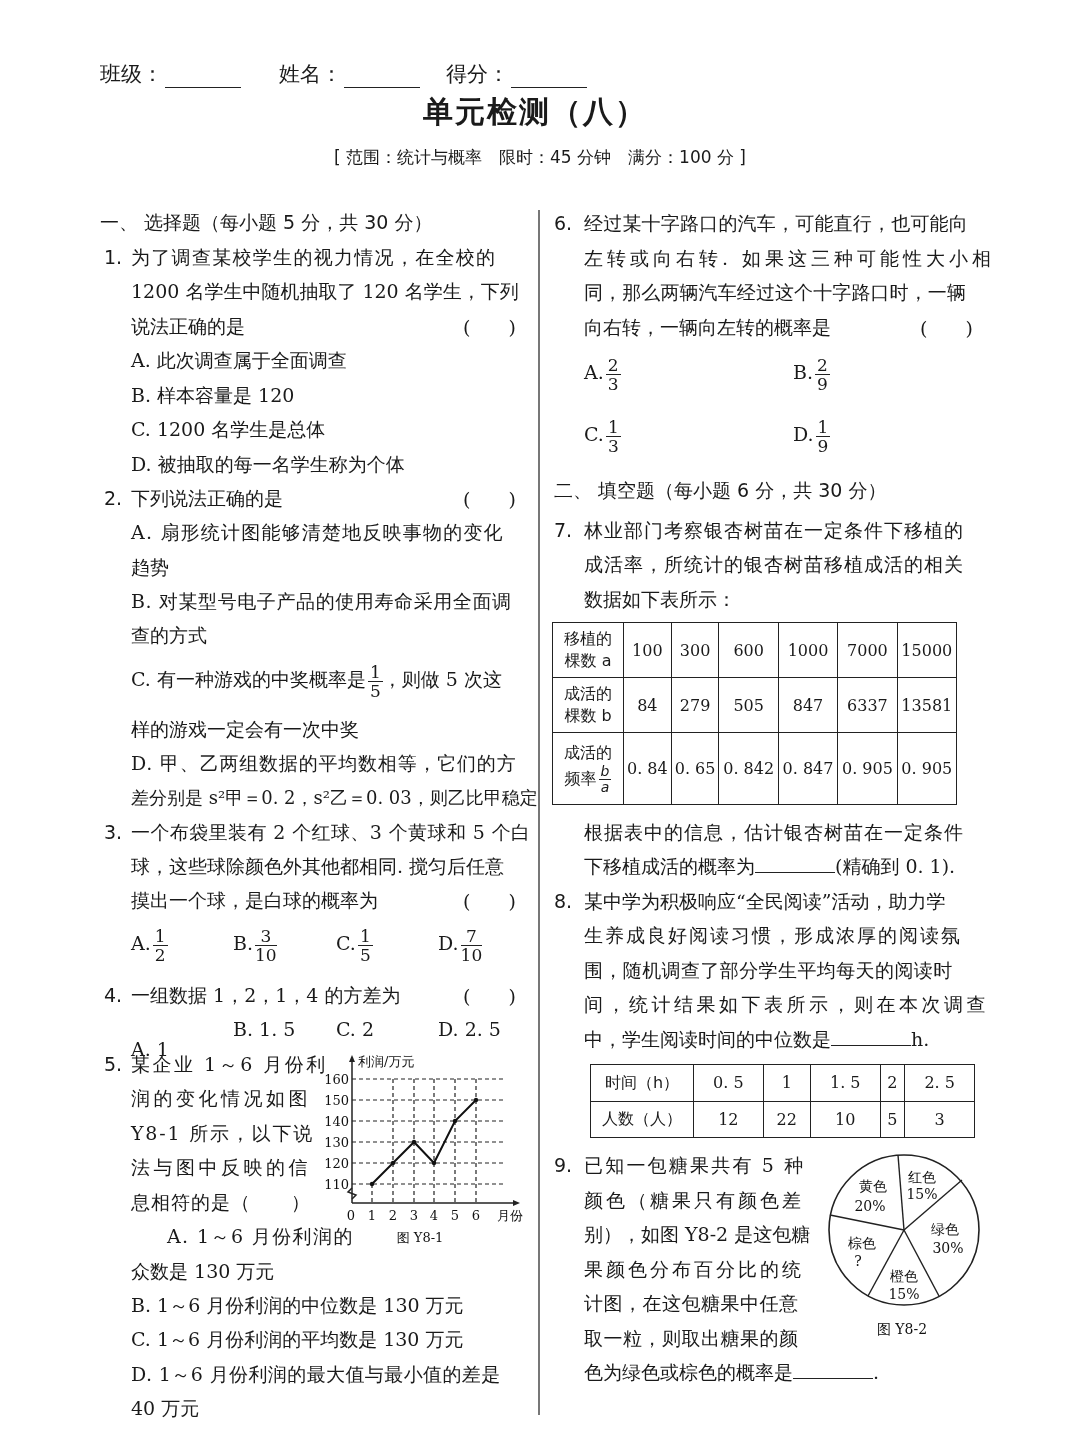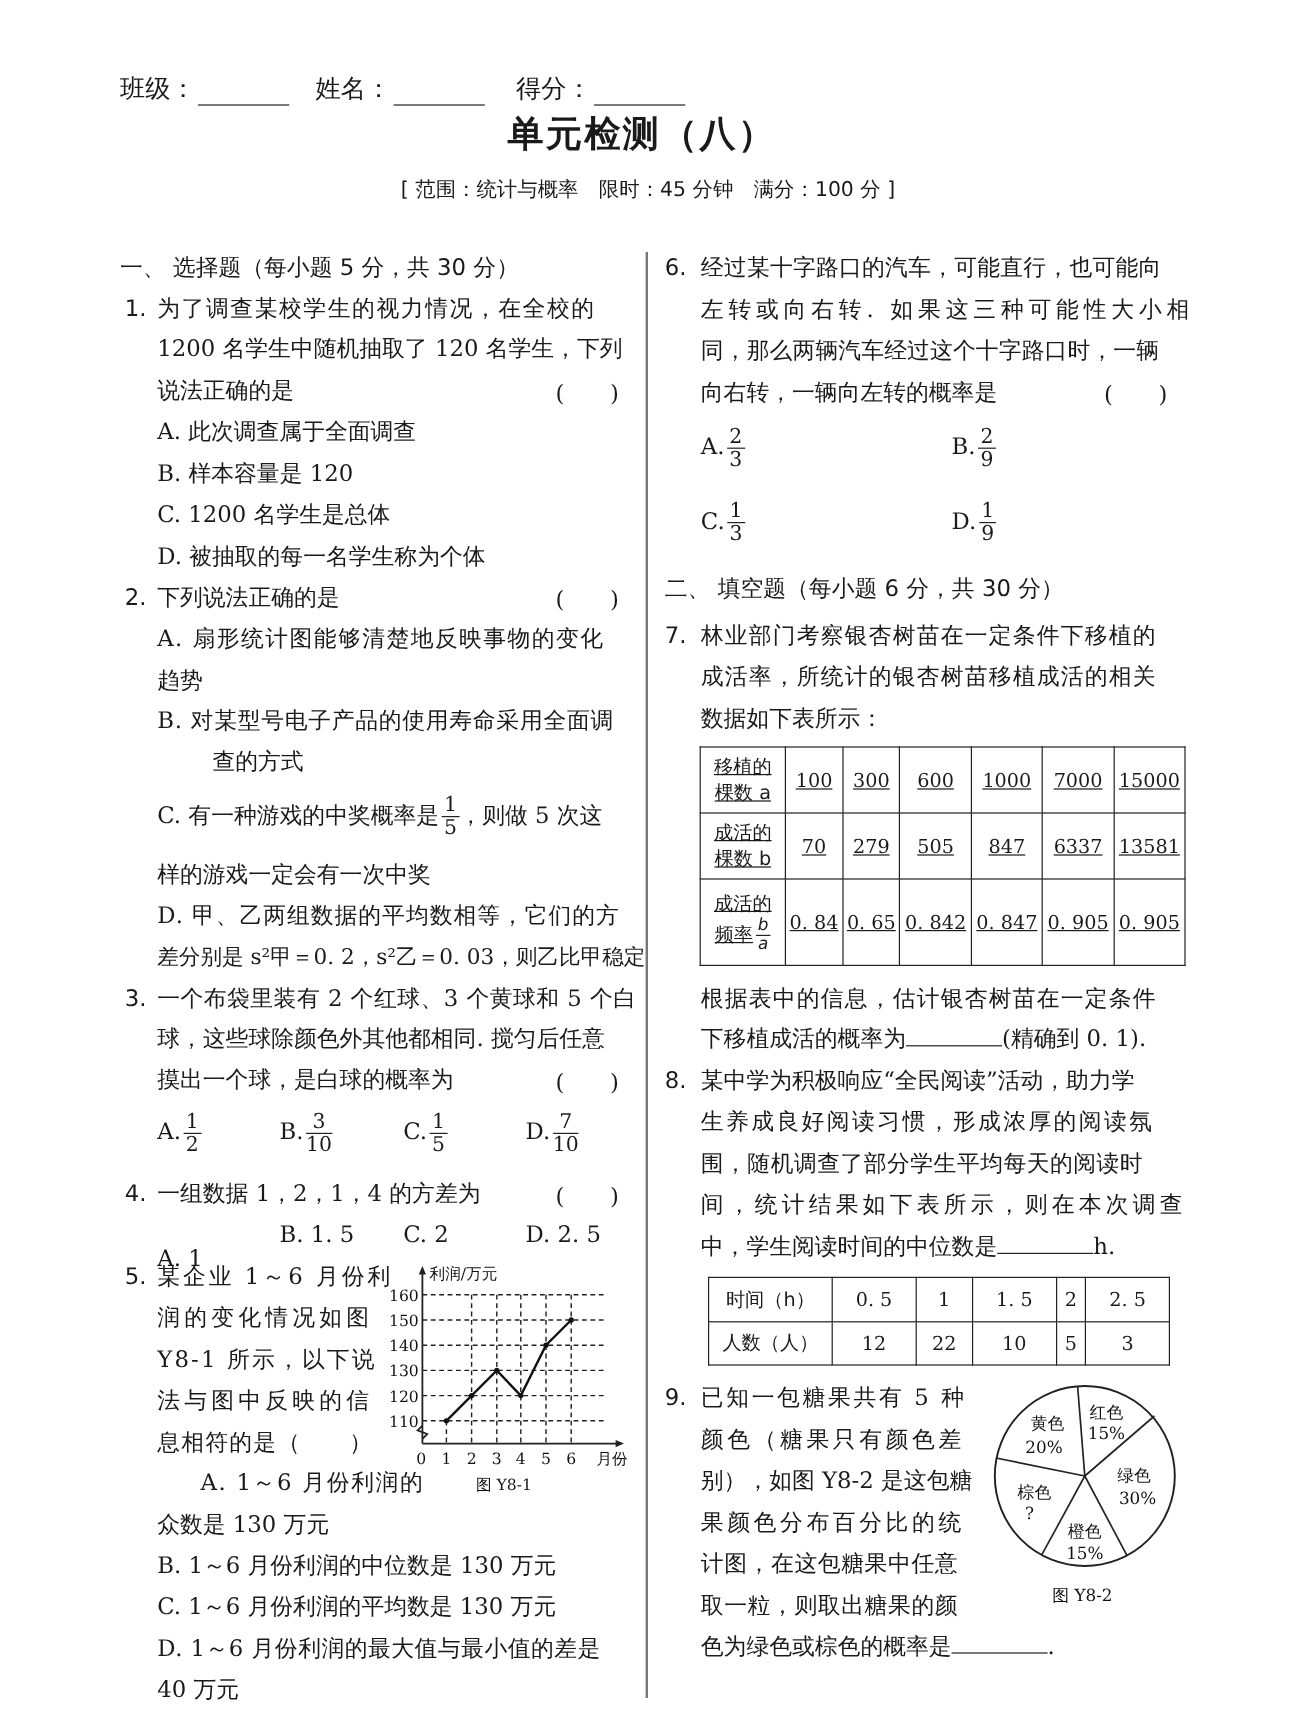"姓名：" div.field { margin-left: 4px -> 20px }
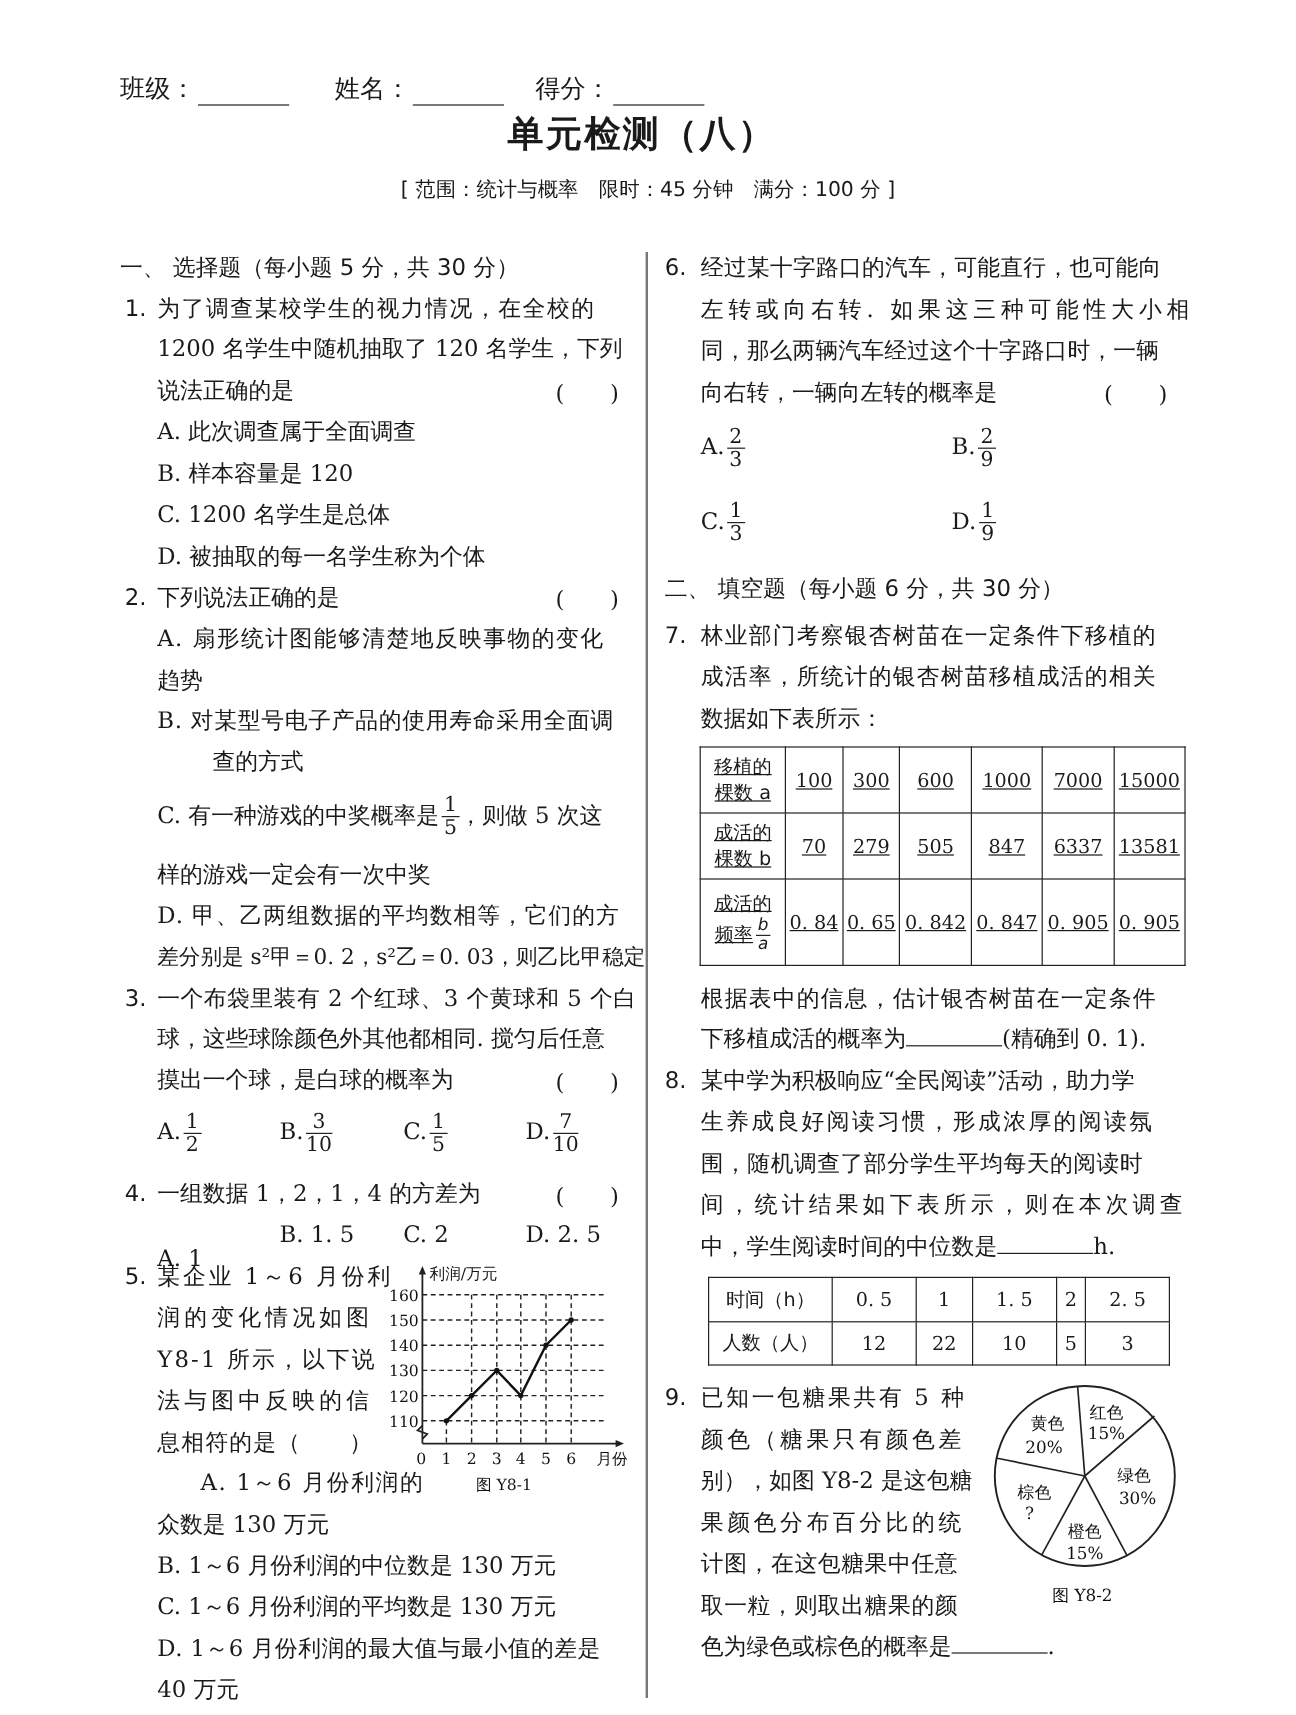"查的方式" div.abs { margin-left: 46px -> none }
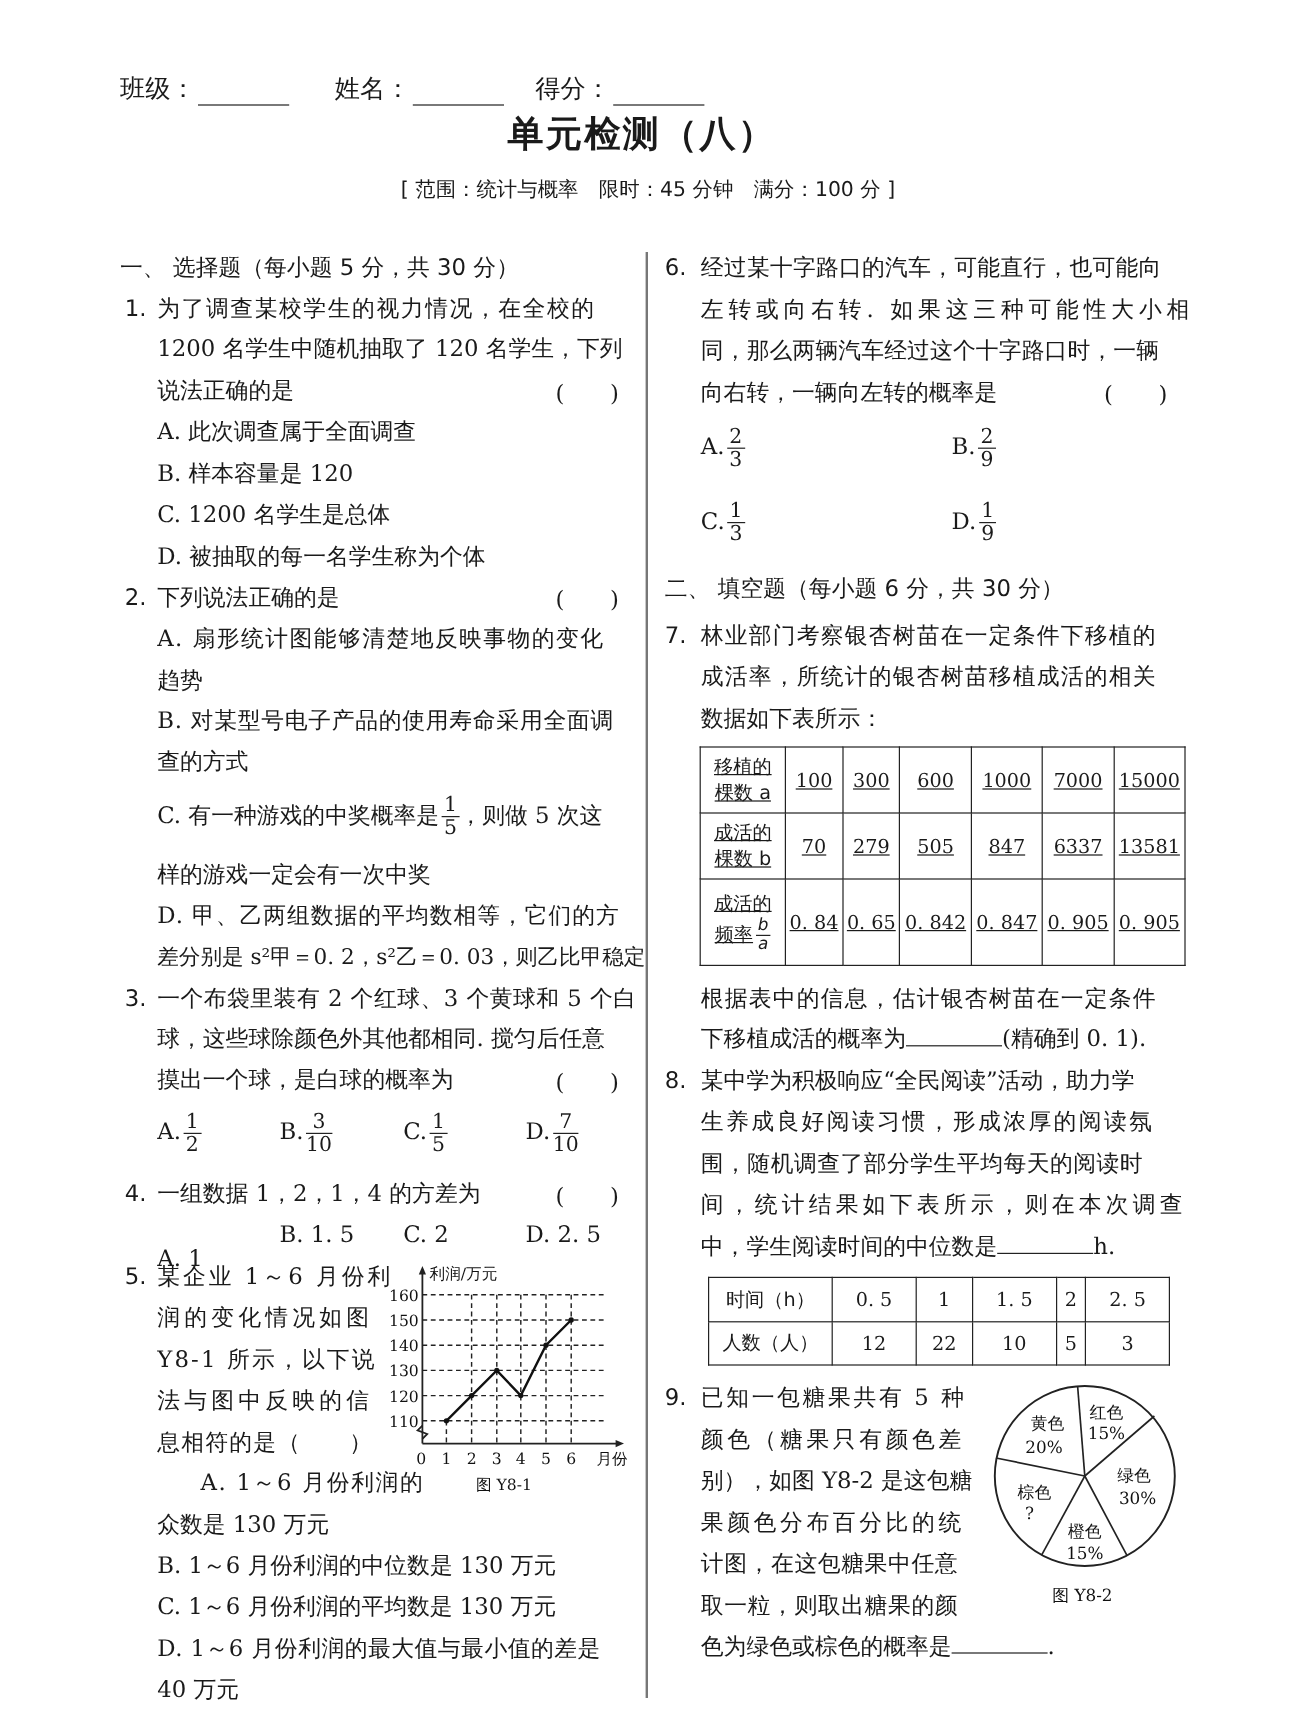"移植的" table.data { left: 583px -> 552px; text-decoration: underline -> none }
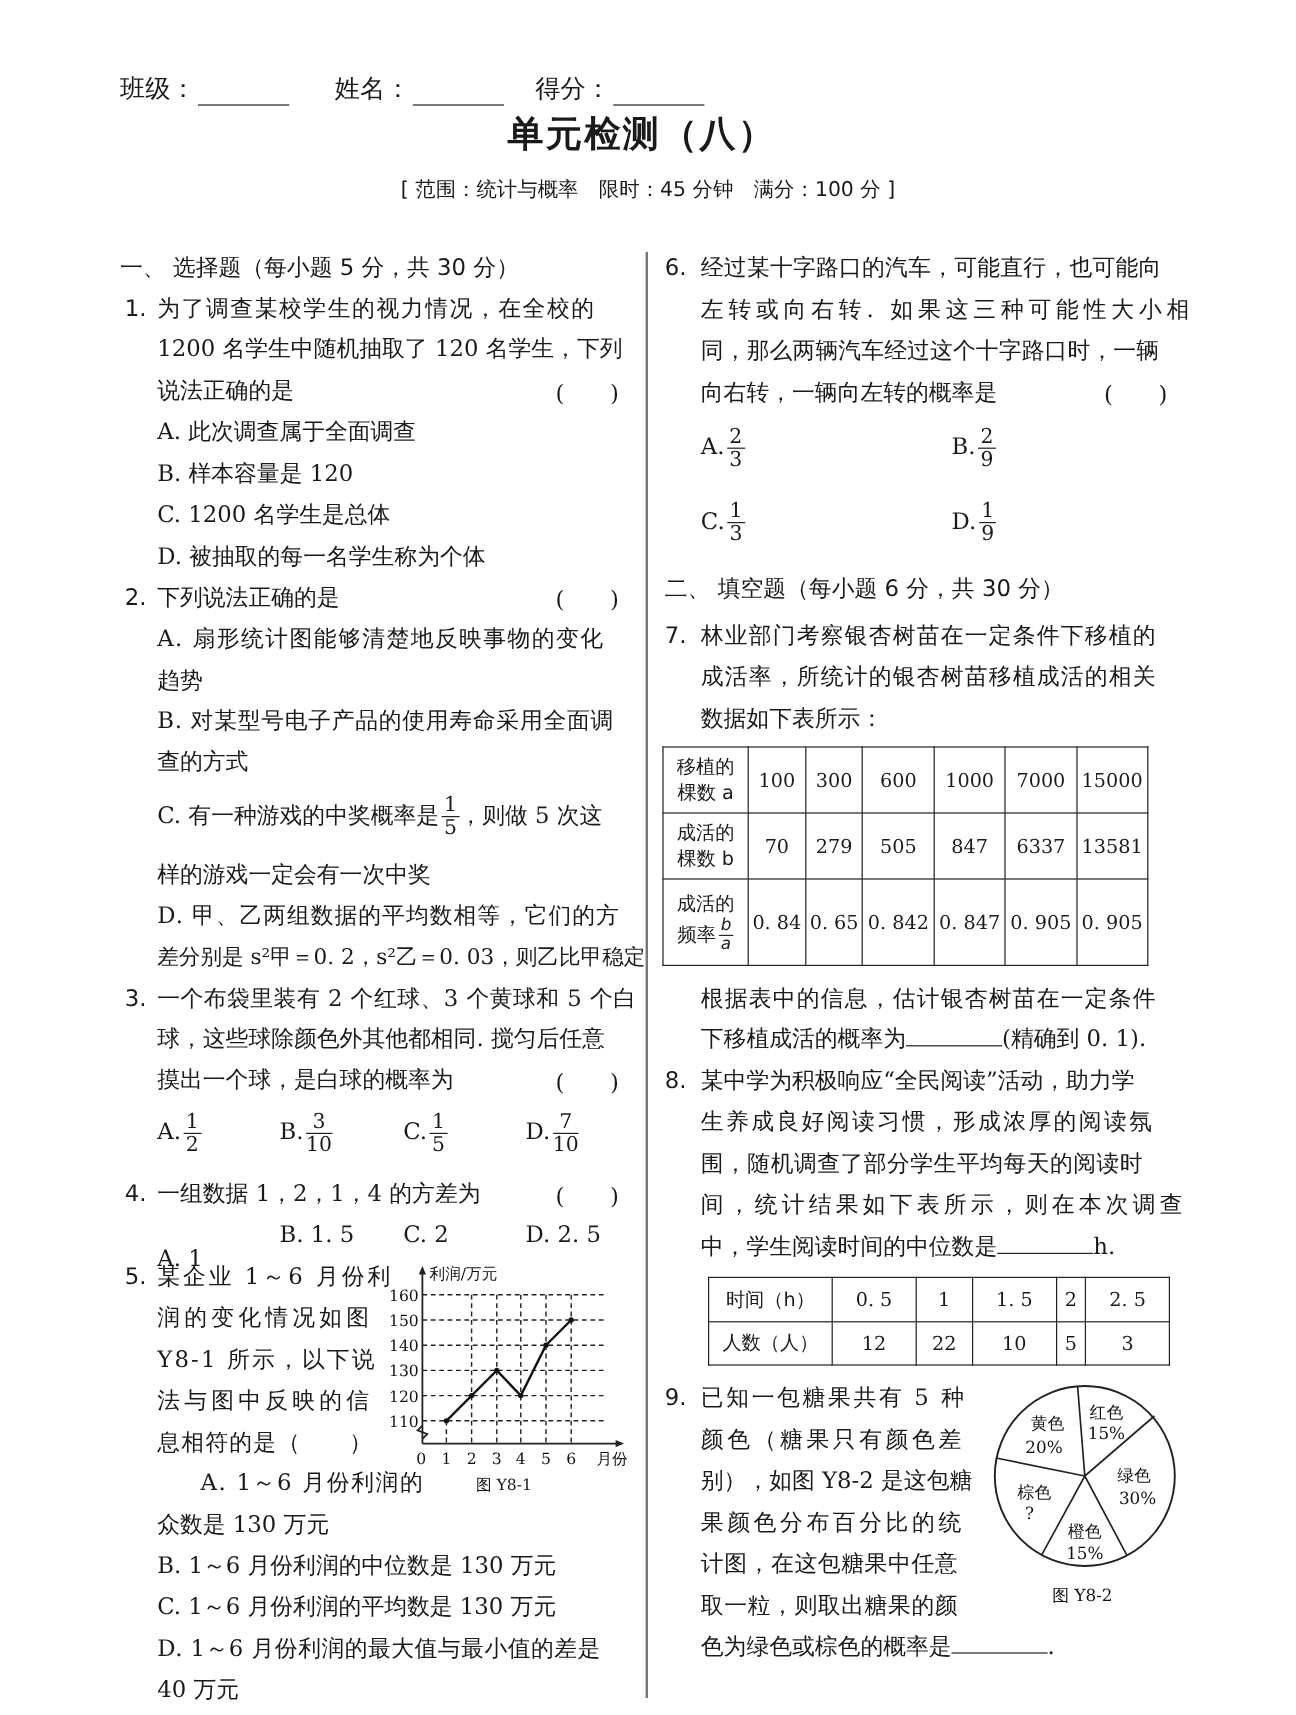"70" td { text: 70 -> 84 }
